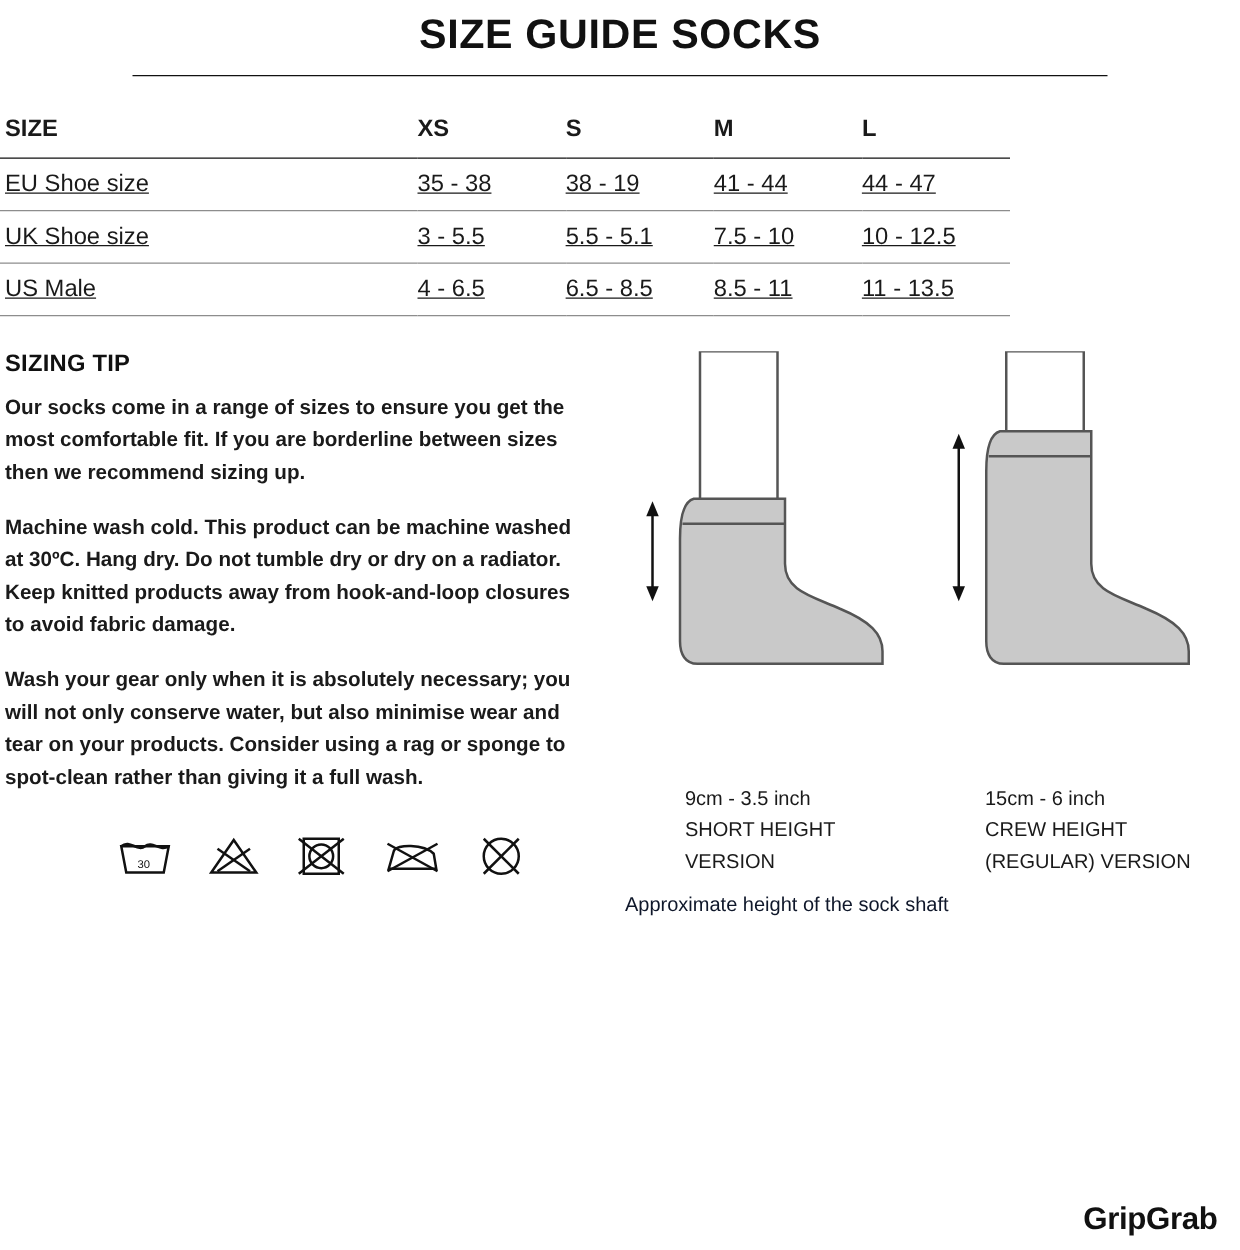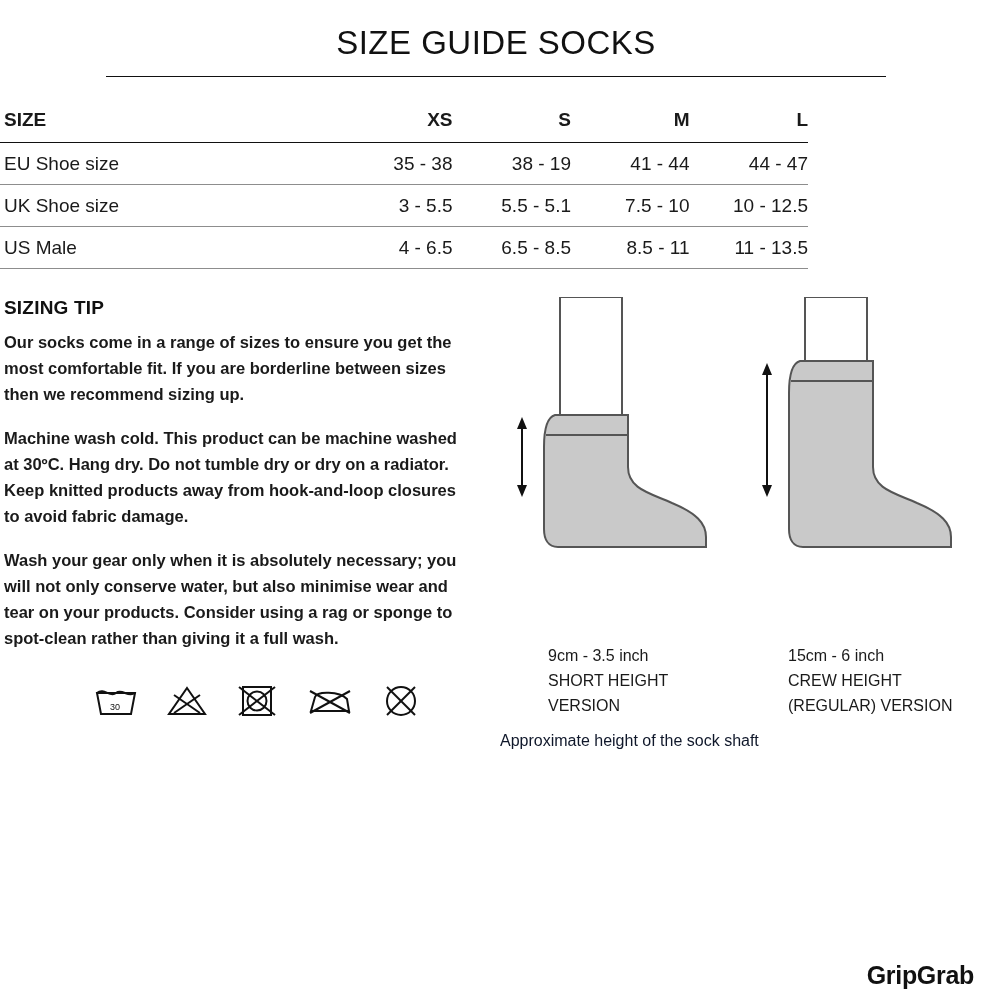"SIZE GUIDE SOCKS" .title { font-weight: normal -> bold; padding-top: 24px -> 8px }
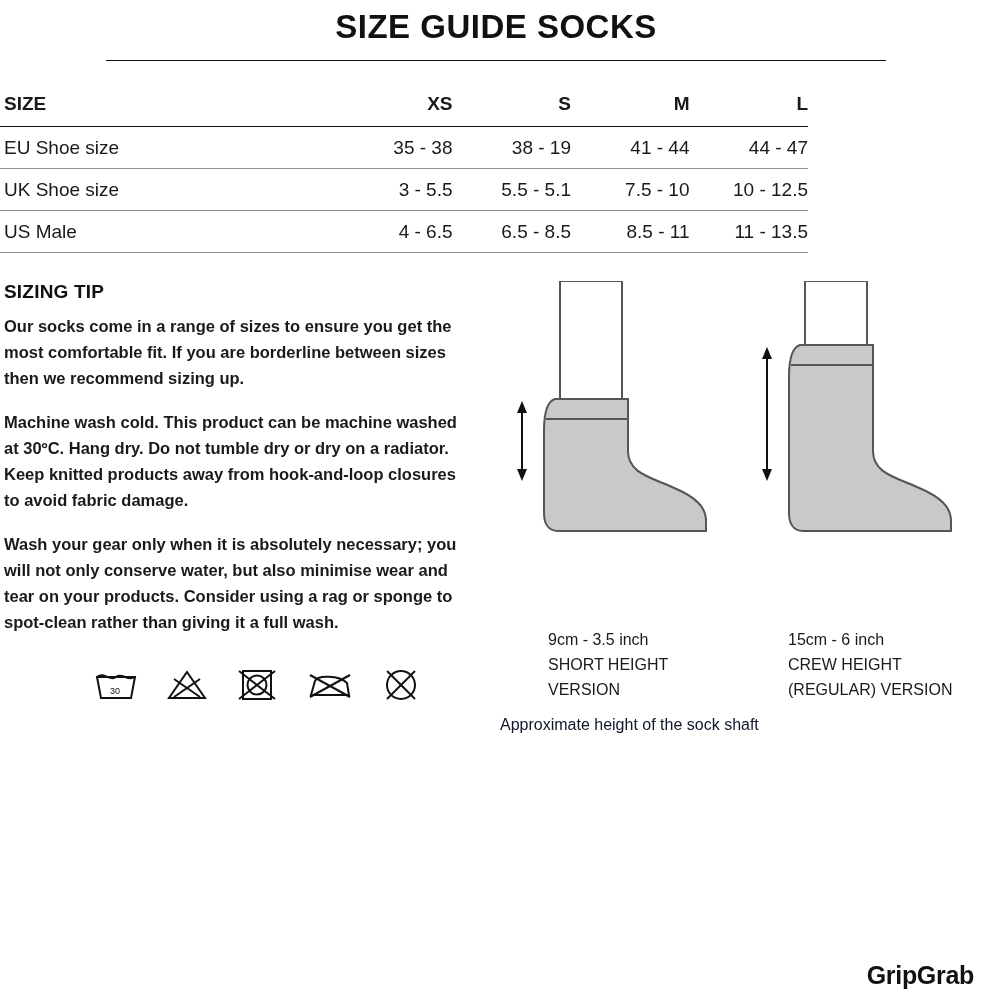"XS" .size-table th, .size-table td { text-align: right -> left }
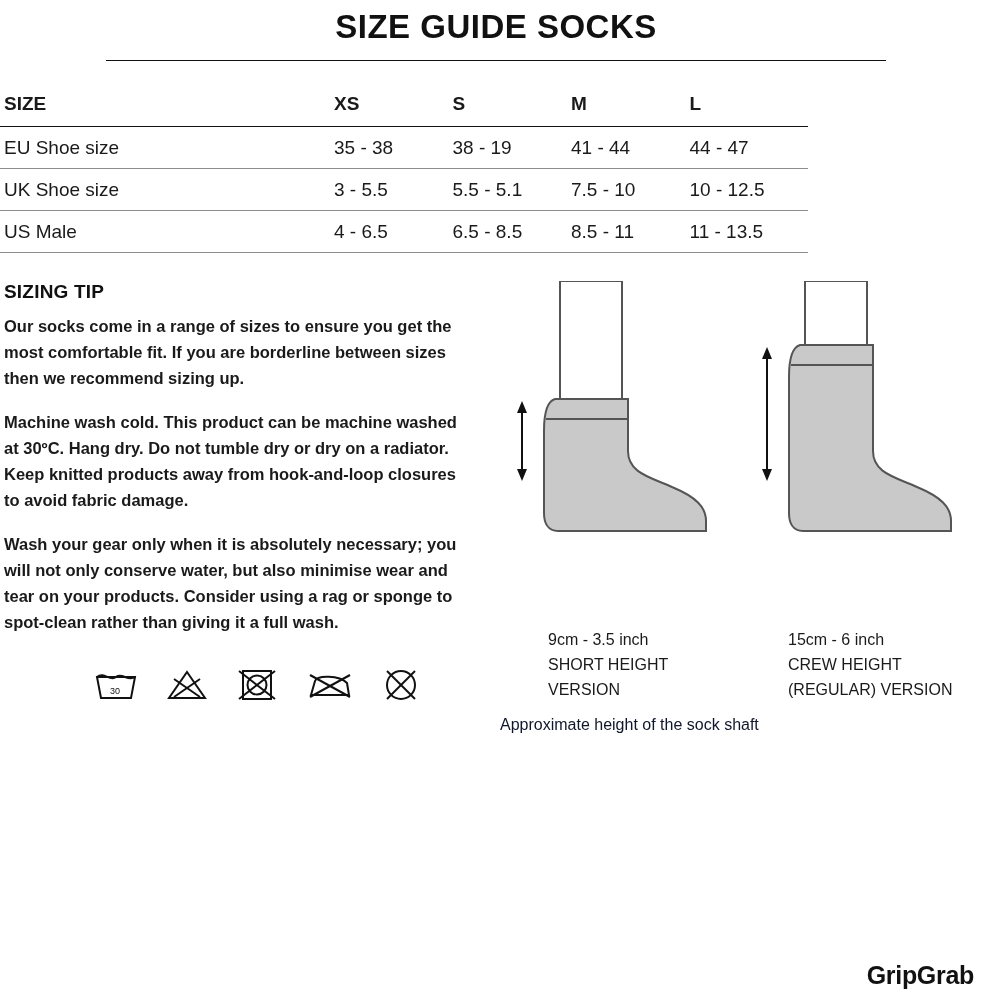"EU Shoe size" .size-table tbody td { text-decoration: none -> underline }
